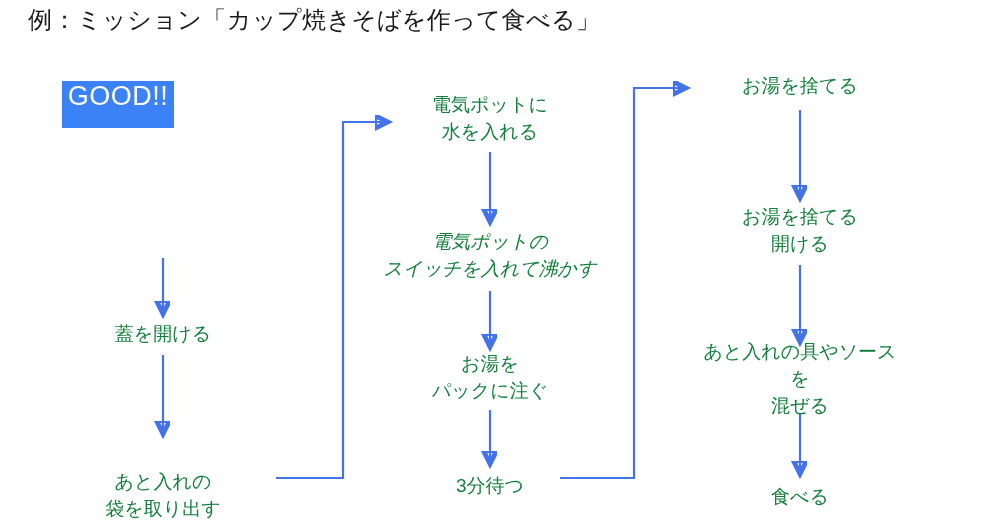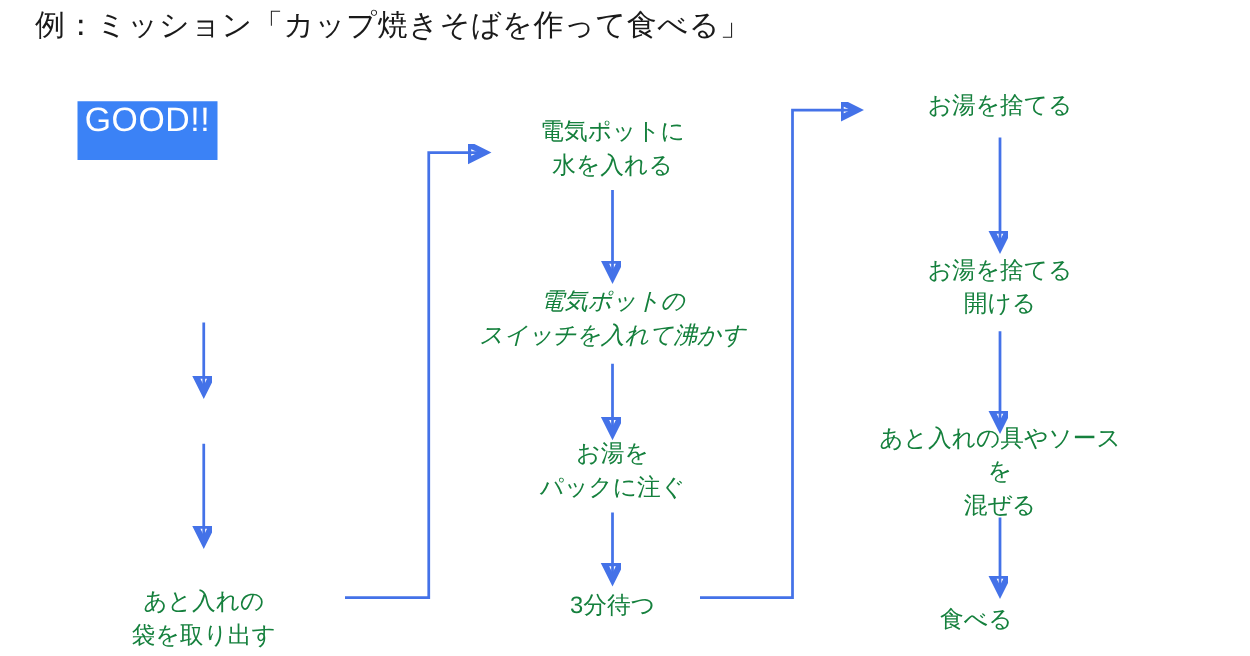"蓋を開ける" div.node { html: none -> <div>蓋を開ける</div> }
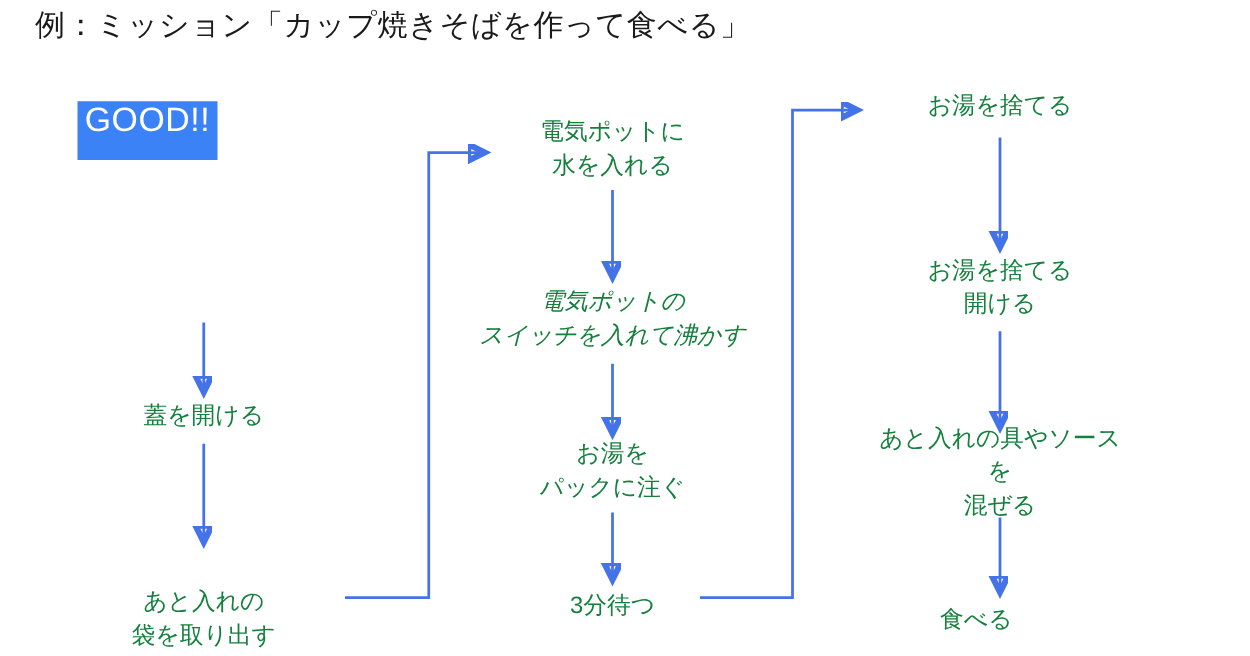"食べる" div.node { left: 781px -> 800px }
